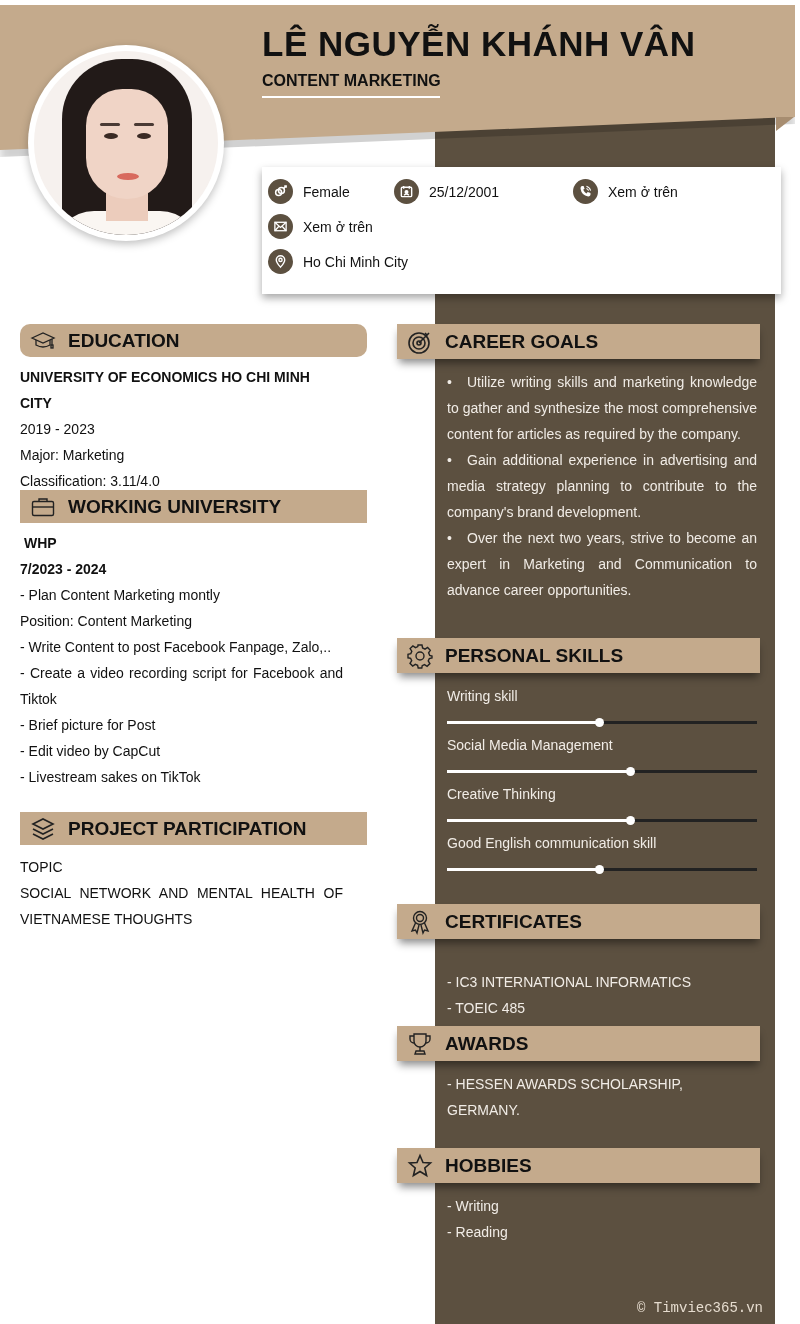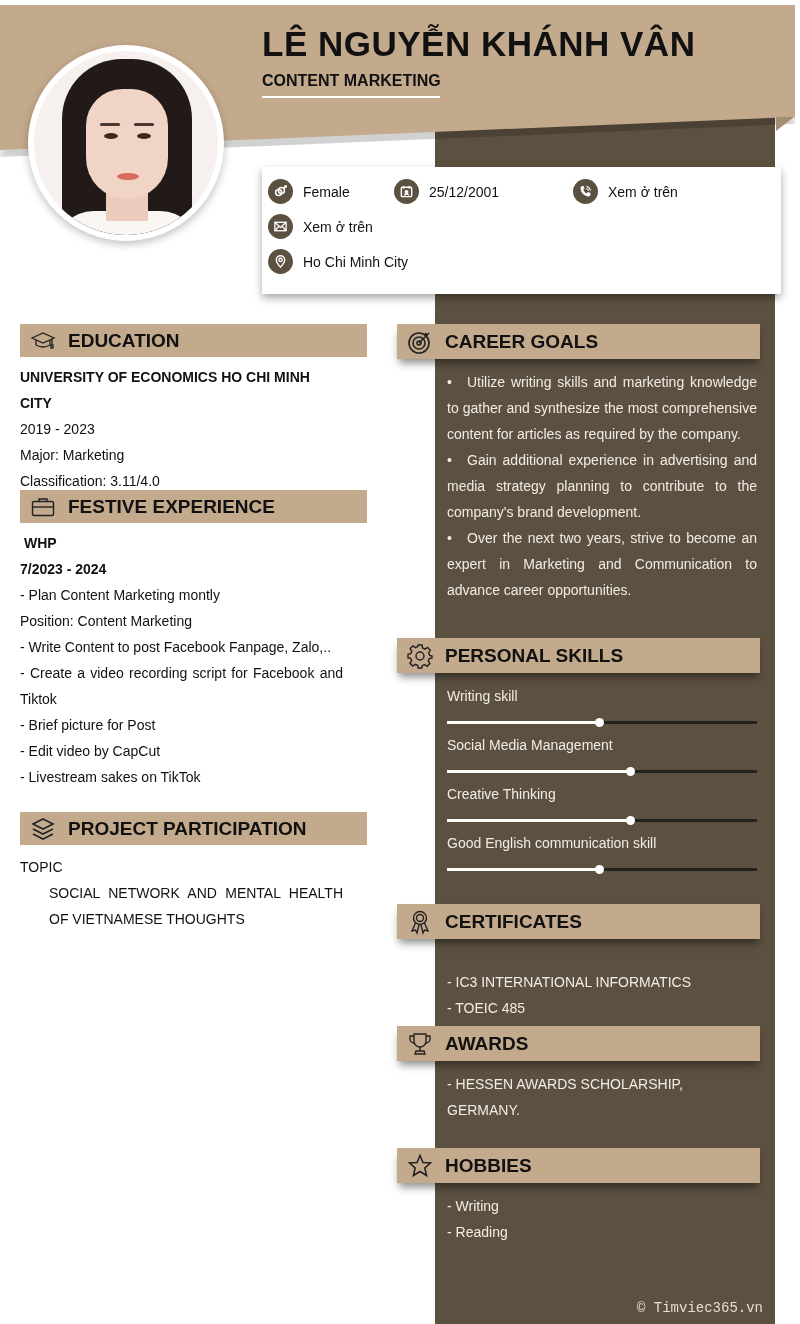"EDUCATION" div.sec-head { border-radius: none -> 10px }
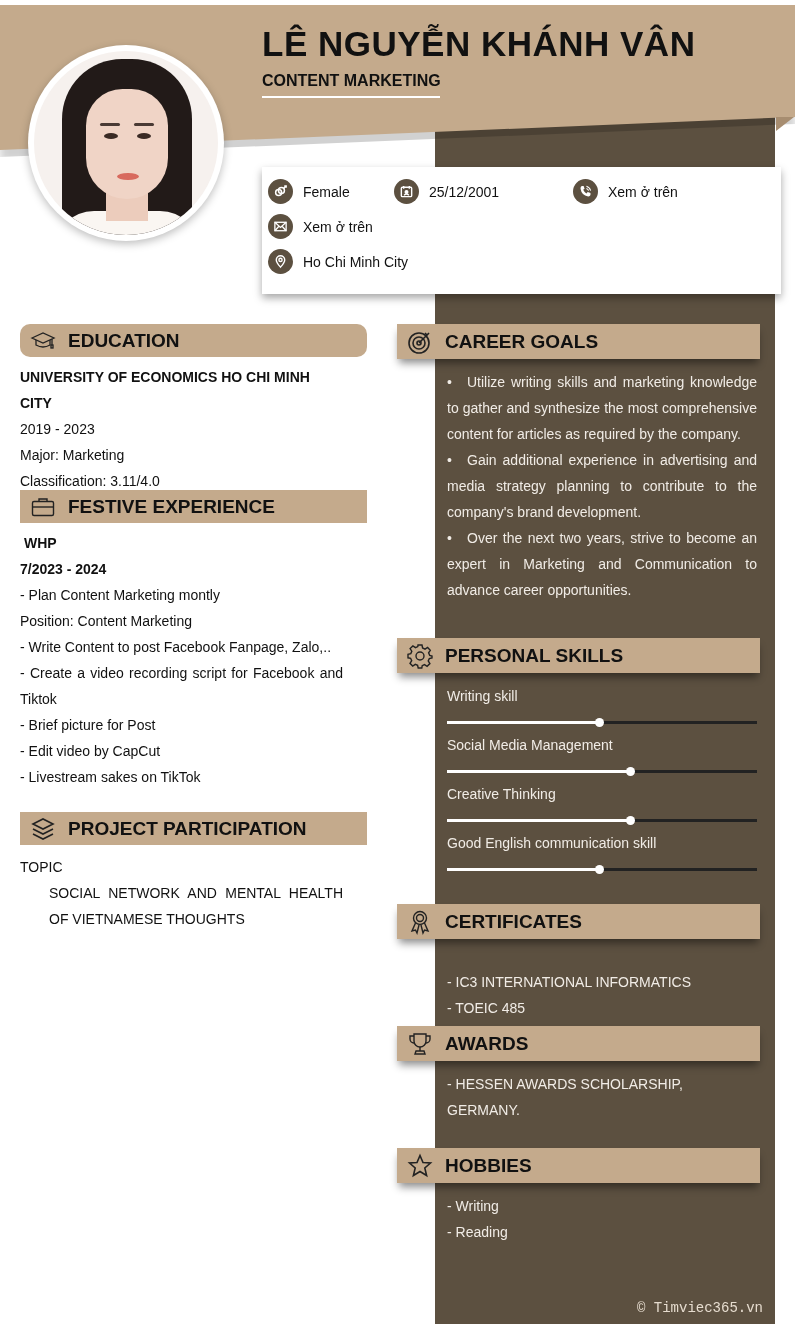"FESTIVE EXPERIENCE" span { text: FESTIVE EXPERIENCE -> WORKING UNIVERSITY }
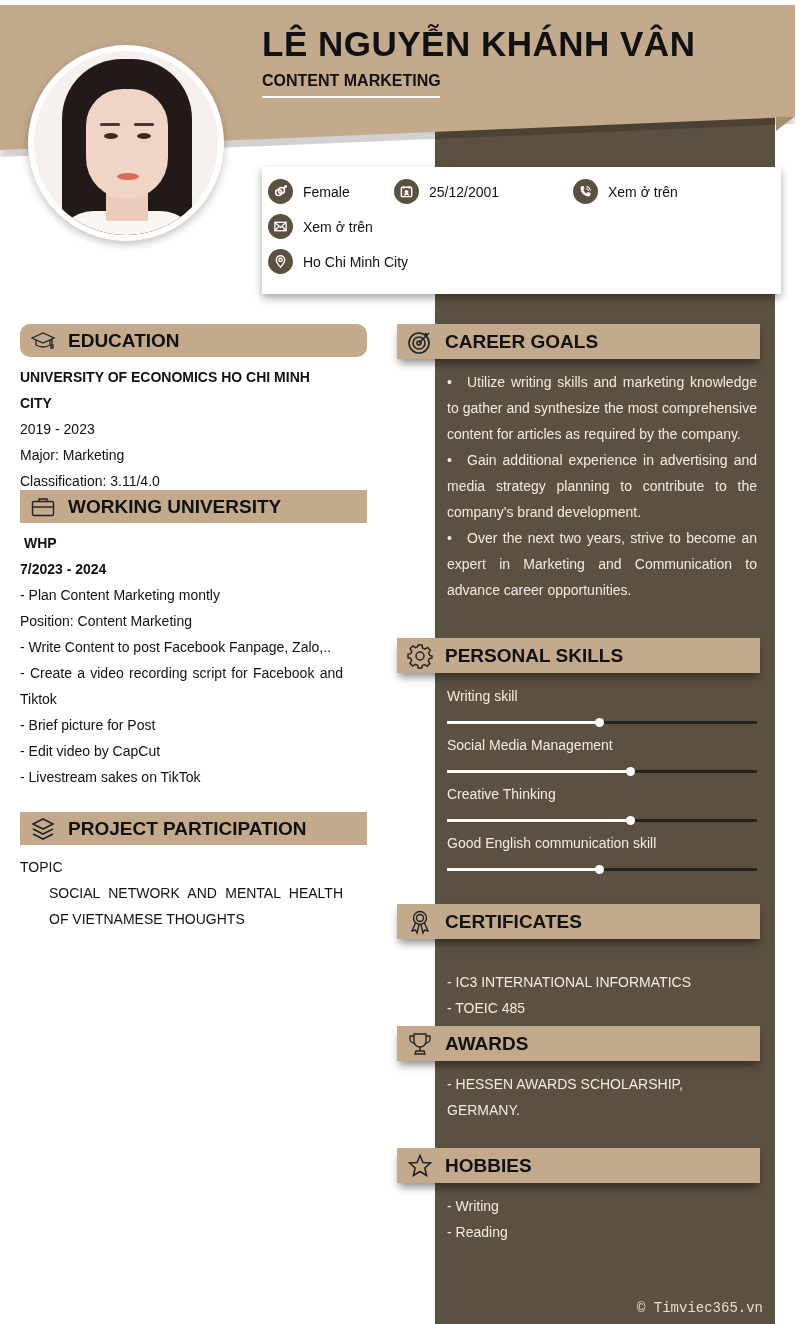"SOCIAL NETWORK AND MENTAL HEALTH" div.justify { margin-left: 29px -> none }
